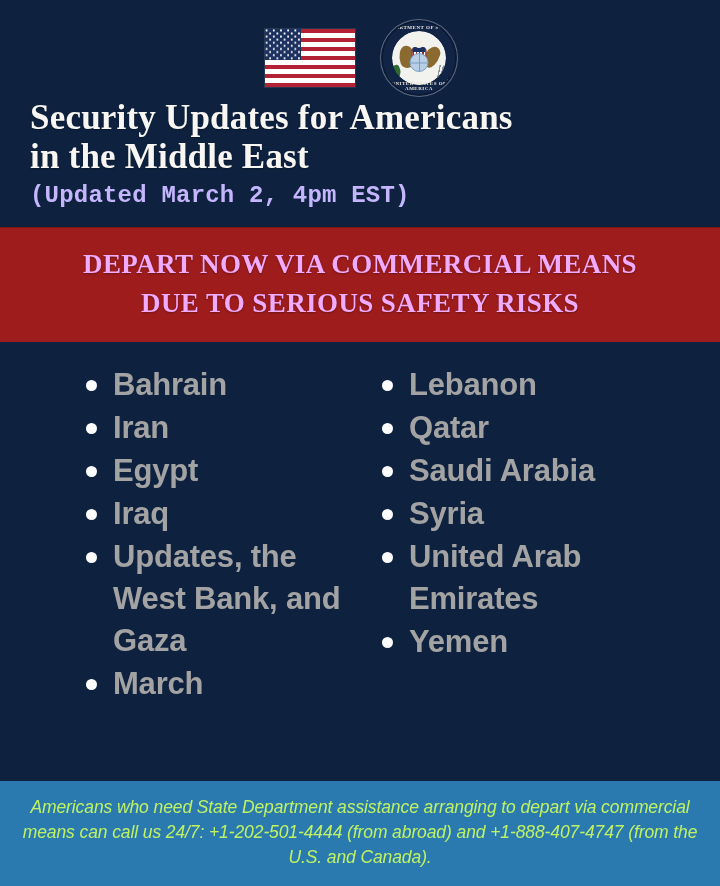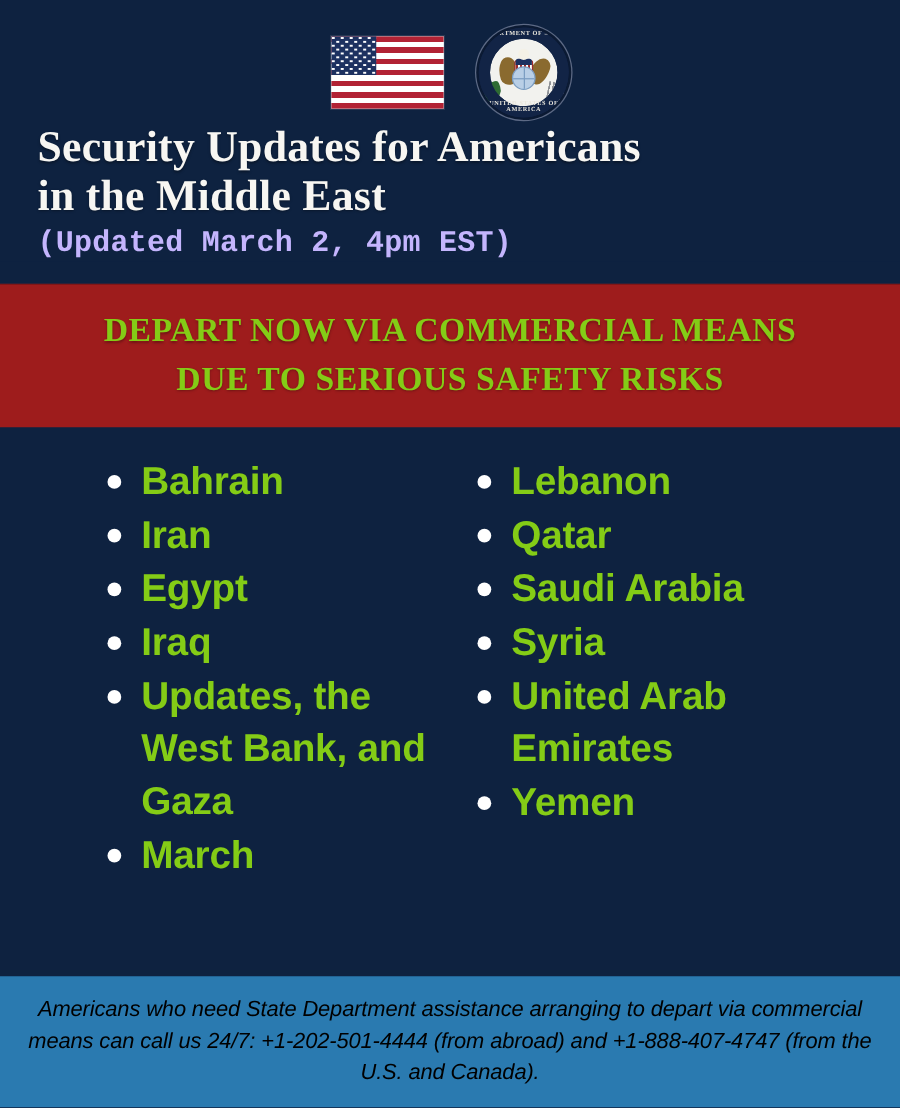"DEPART NOW VIA COMMERCIAL MEANS" .alert-line { color: #84cc16 -> #f0abfc }
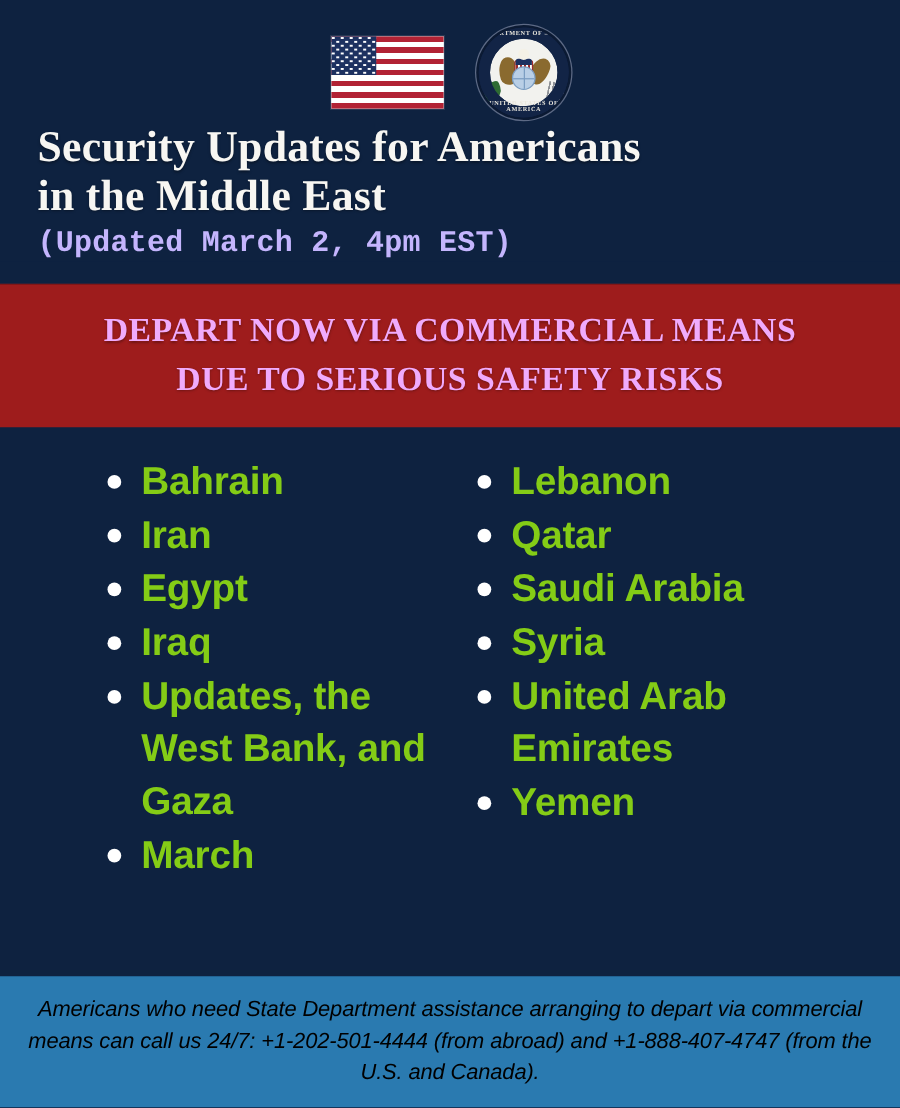"Bahrain" .country-item { color: #84cc16 -> #a3a3a3 }
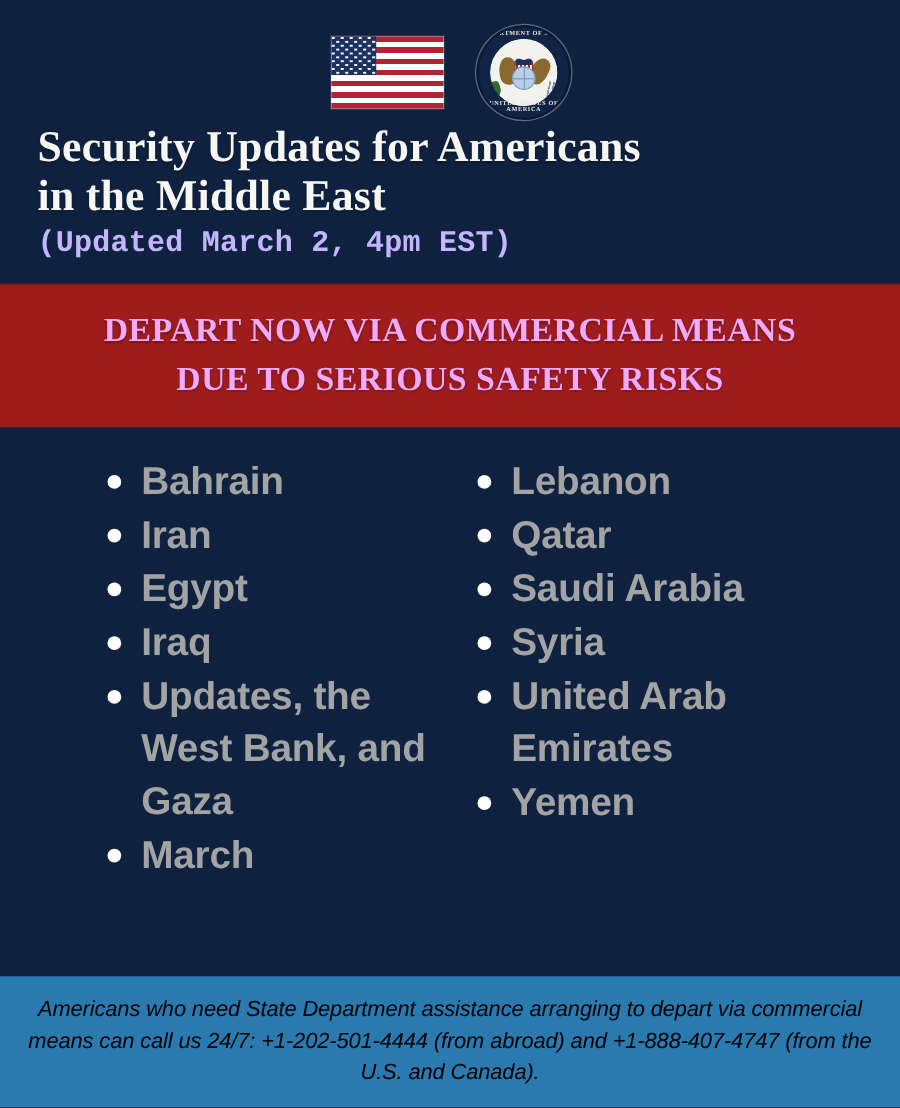"Americans who need State Department" .footer-text { color: #000000 -> #bef264 }
